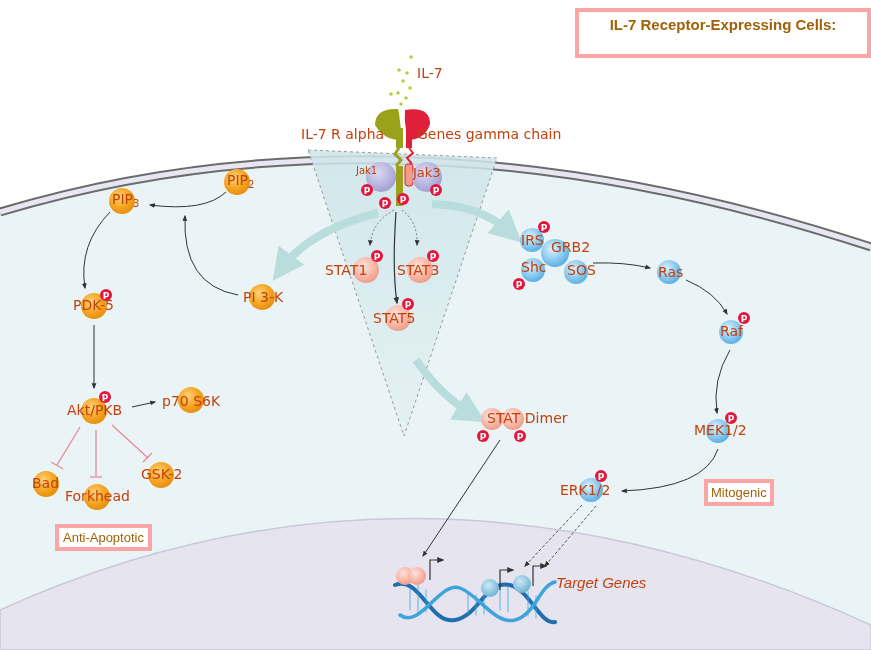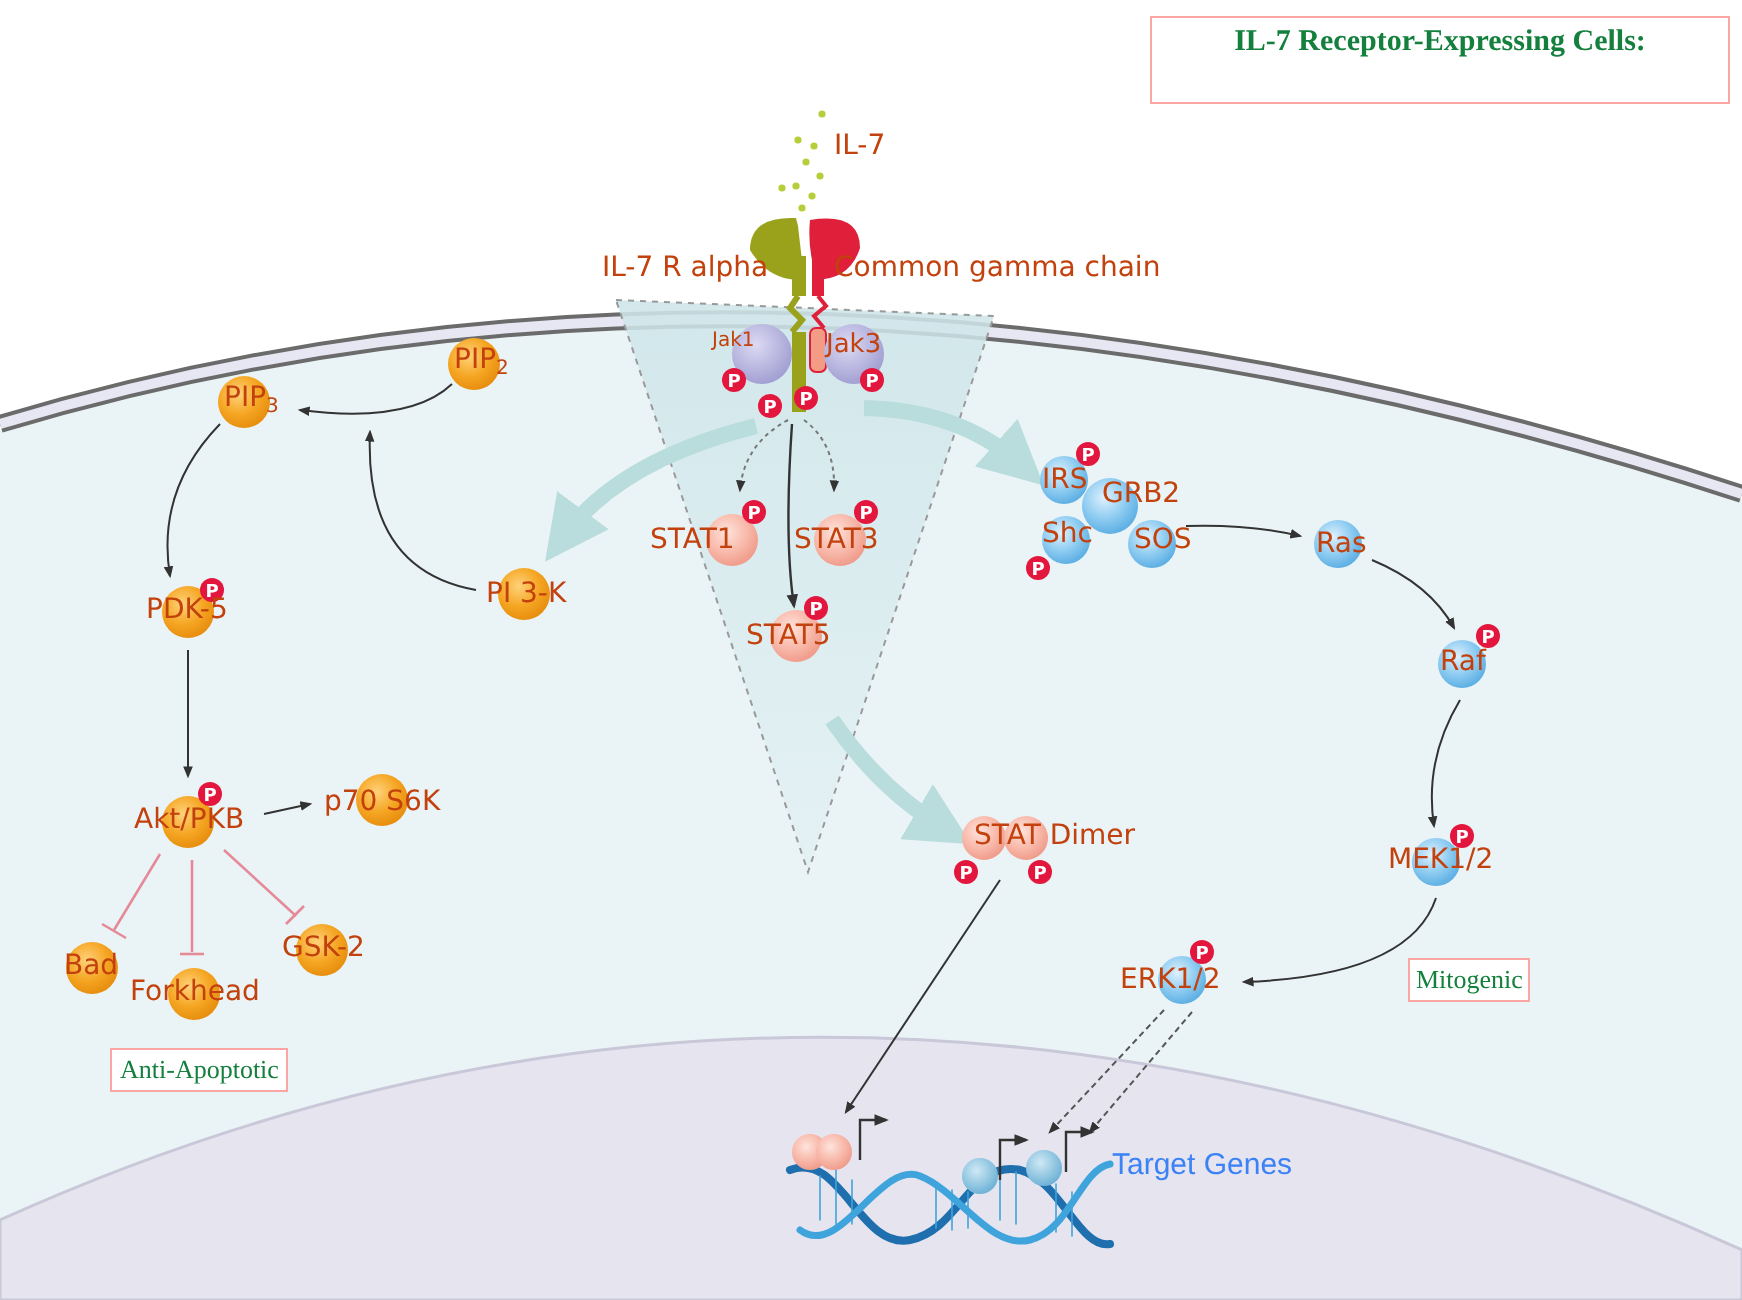"IL-7 Receptor-Expressing Cells:" .box { border: 1px solid #fca5a5 -> 4px solid #fca5a5; color: #15803d -> #a16207; font-family: Liberation Serif, serif -> Liberation Sans, sans-serif }
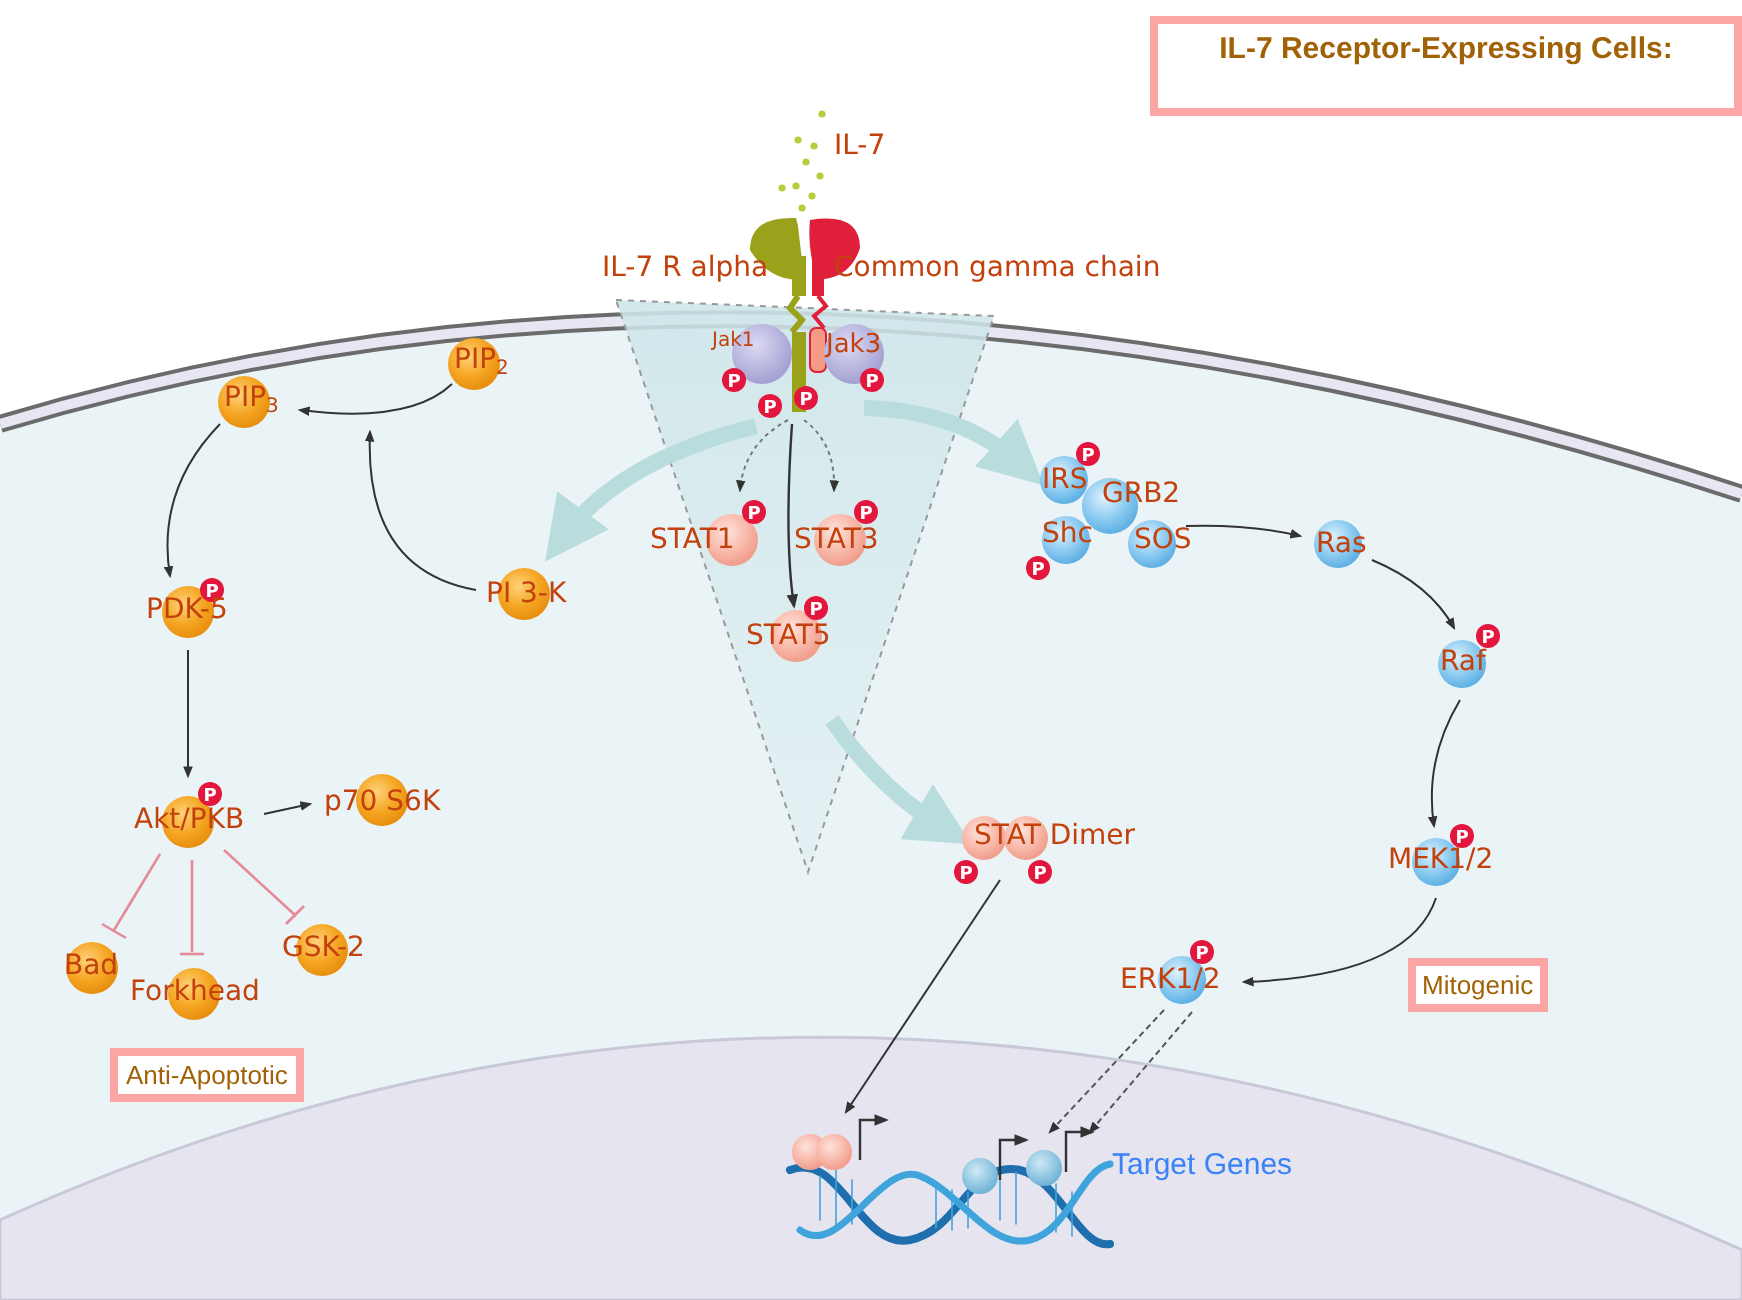"Common gamma chain" span.lbl { text: Common -> Genes }
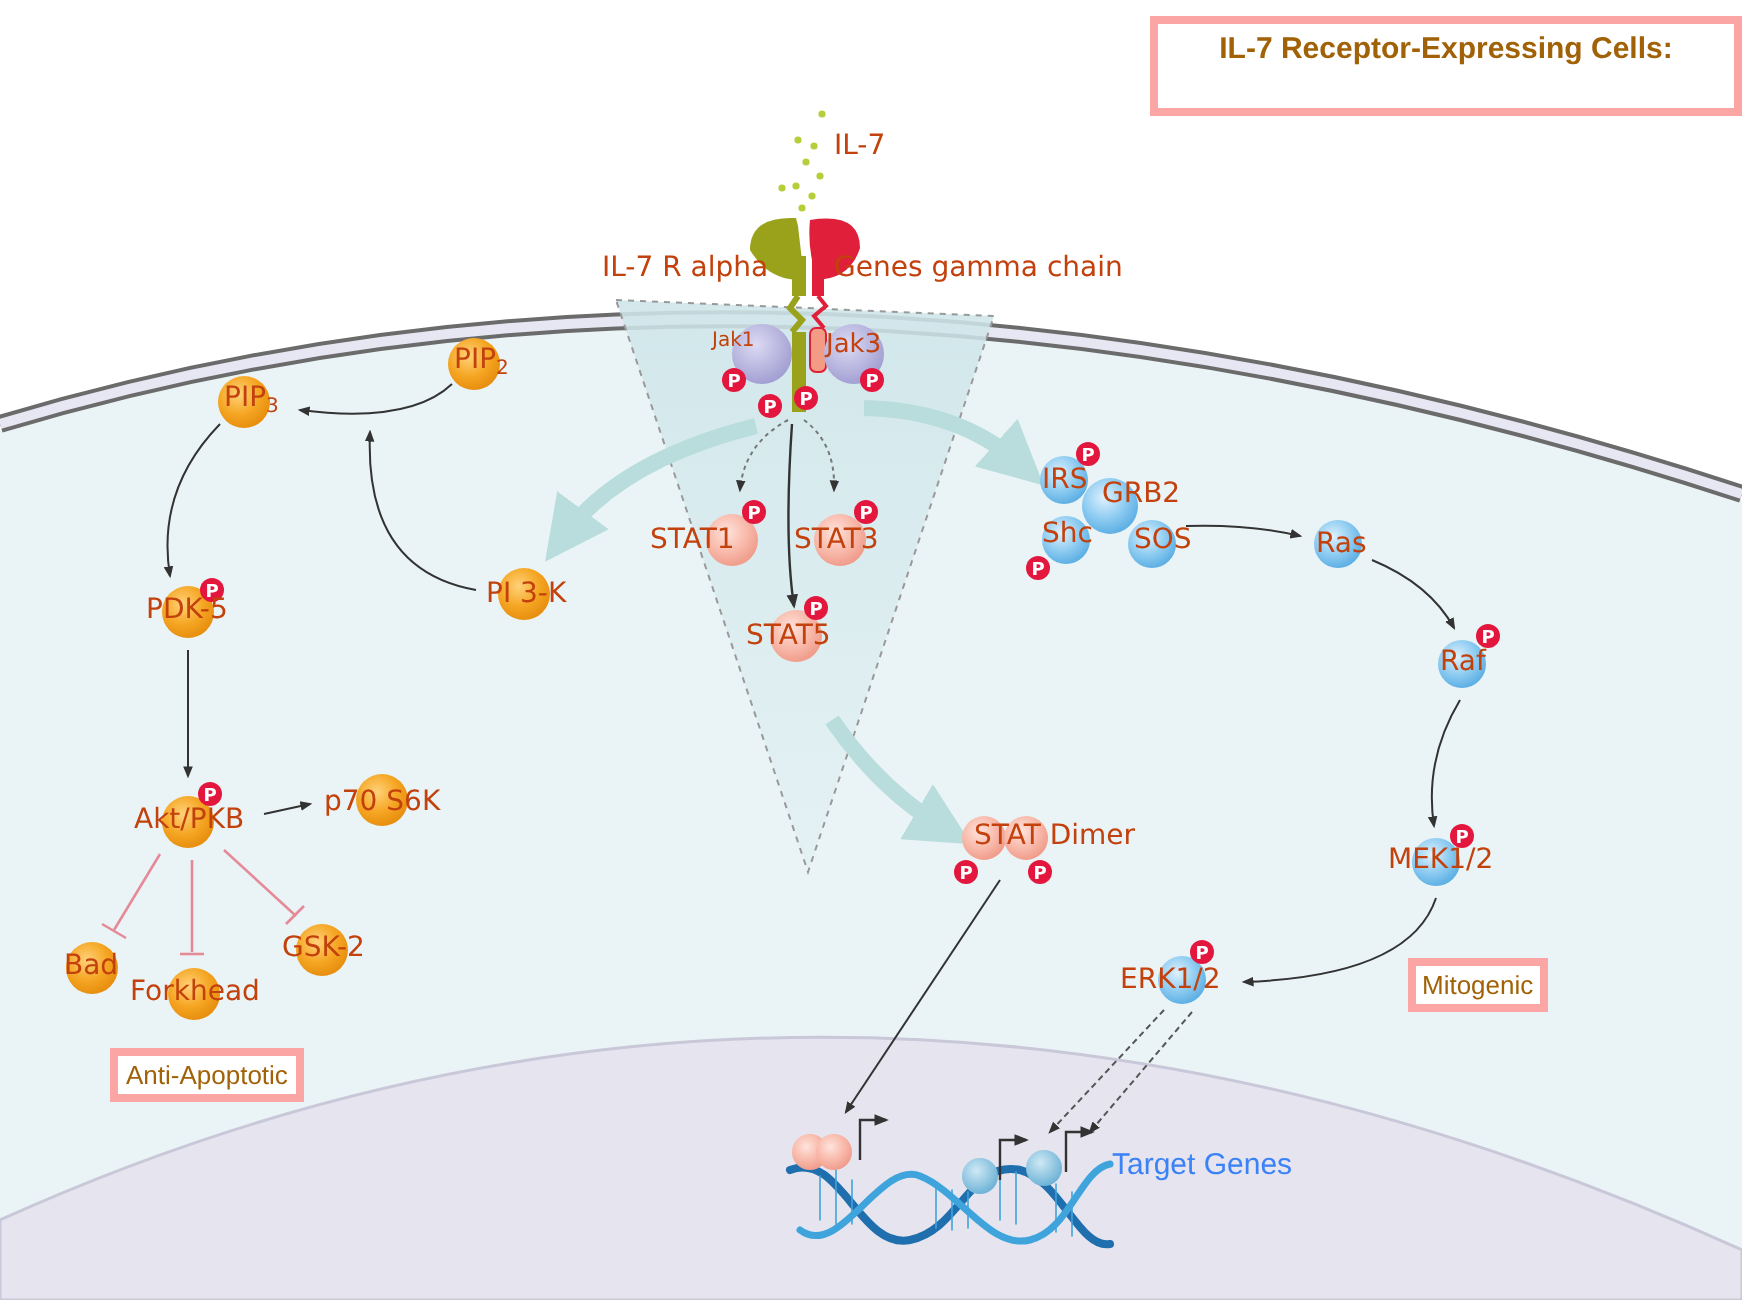"Target Genes" #target-label { color: #3b82f6 -> #c2410c; font-style: none -> italic }
